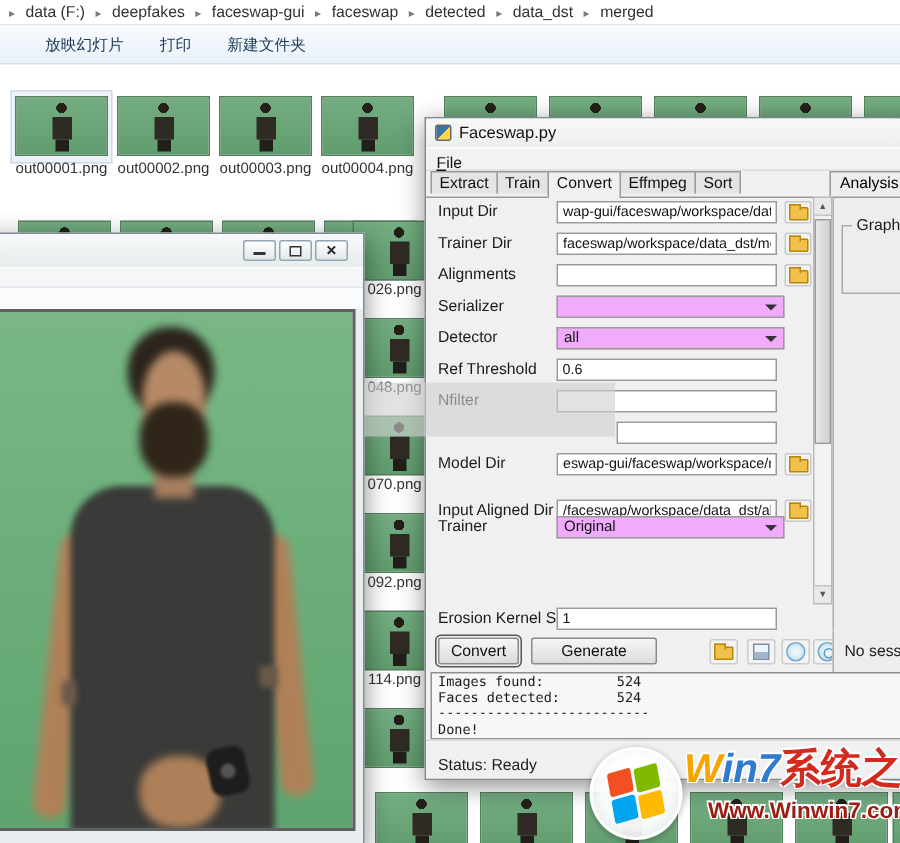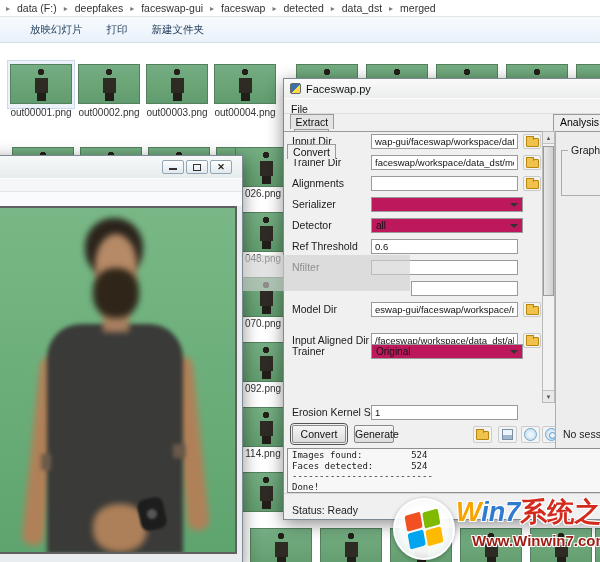"Extract" .fs-tabs { align-items: center -> flex-start; flex-direction: column -> none }
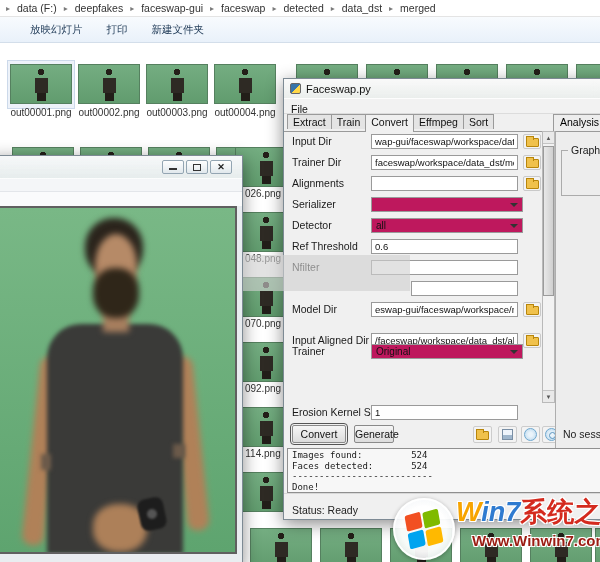"all" .fsel { background: #be185d -> #f0abfc }
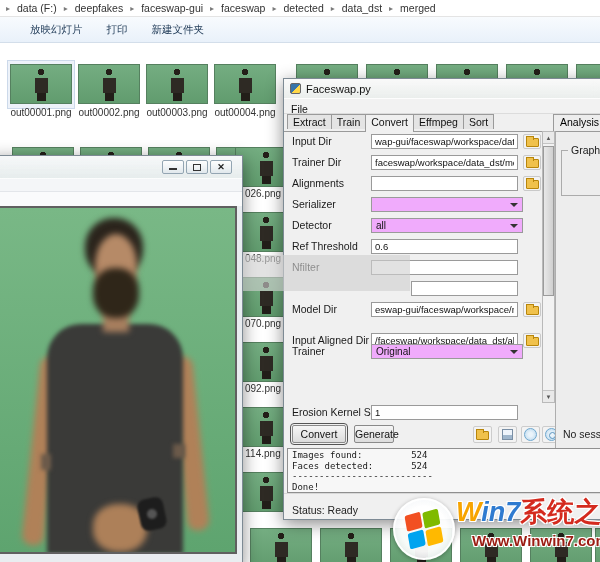"Generate" button.abtn { width: 40px -> 84px }
